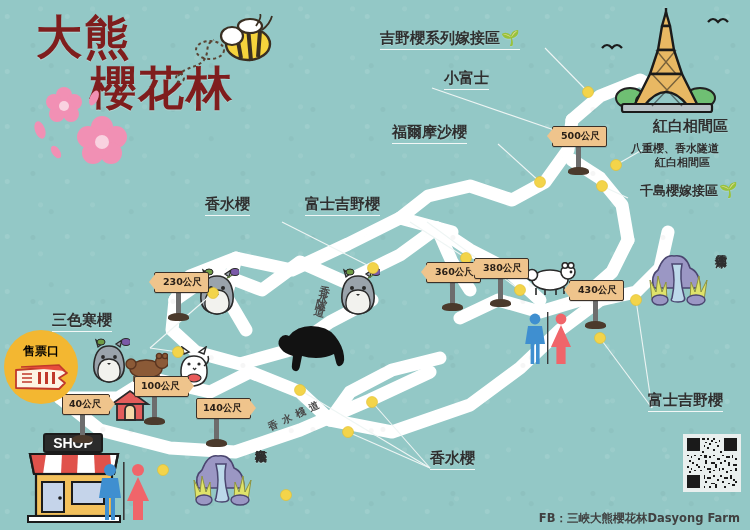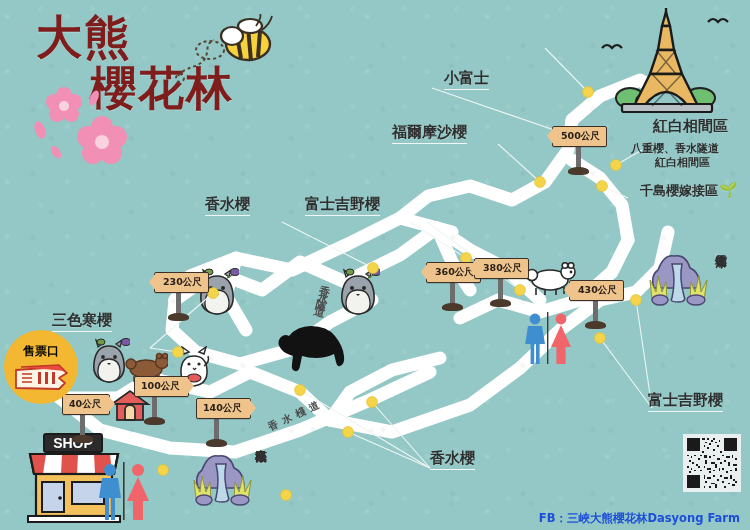"吉野櫻系列嫁接區🌱" div.lbl { html: none -> <div> <span>吉野櫻系列嫁接區</span><span>🌱</span> </div> }
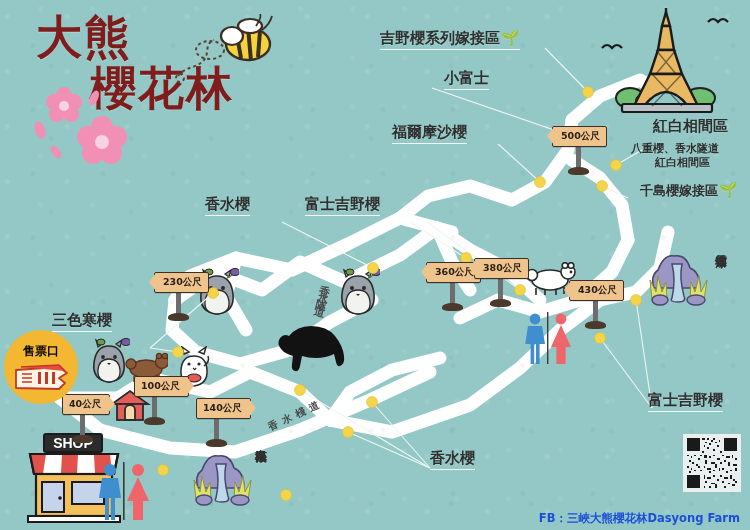"FB：三峽大熊櫻花林Dasyong Farm" .footer { color: #1d4ed8 -> #404040 }
